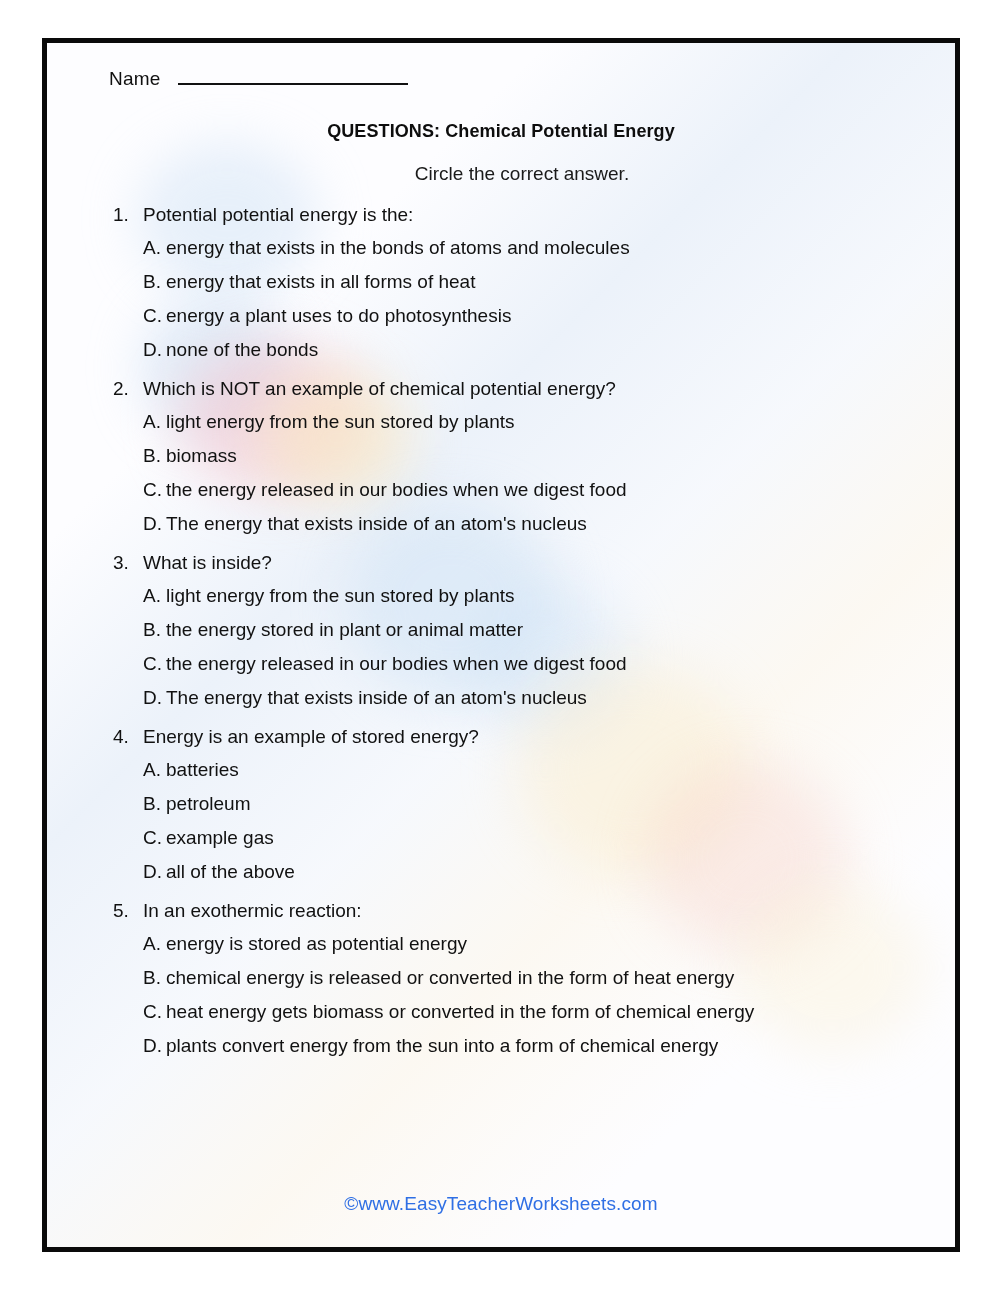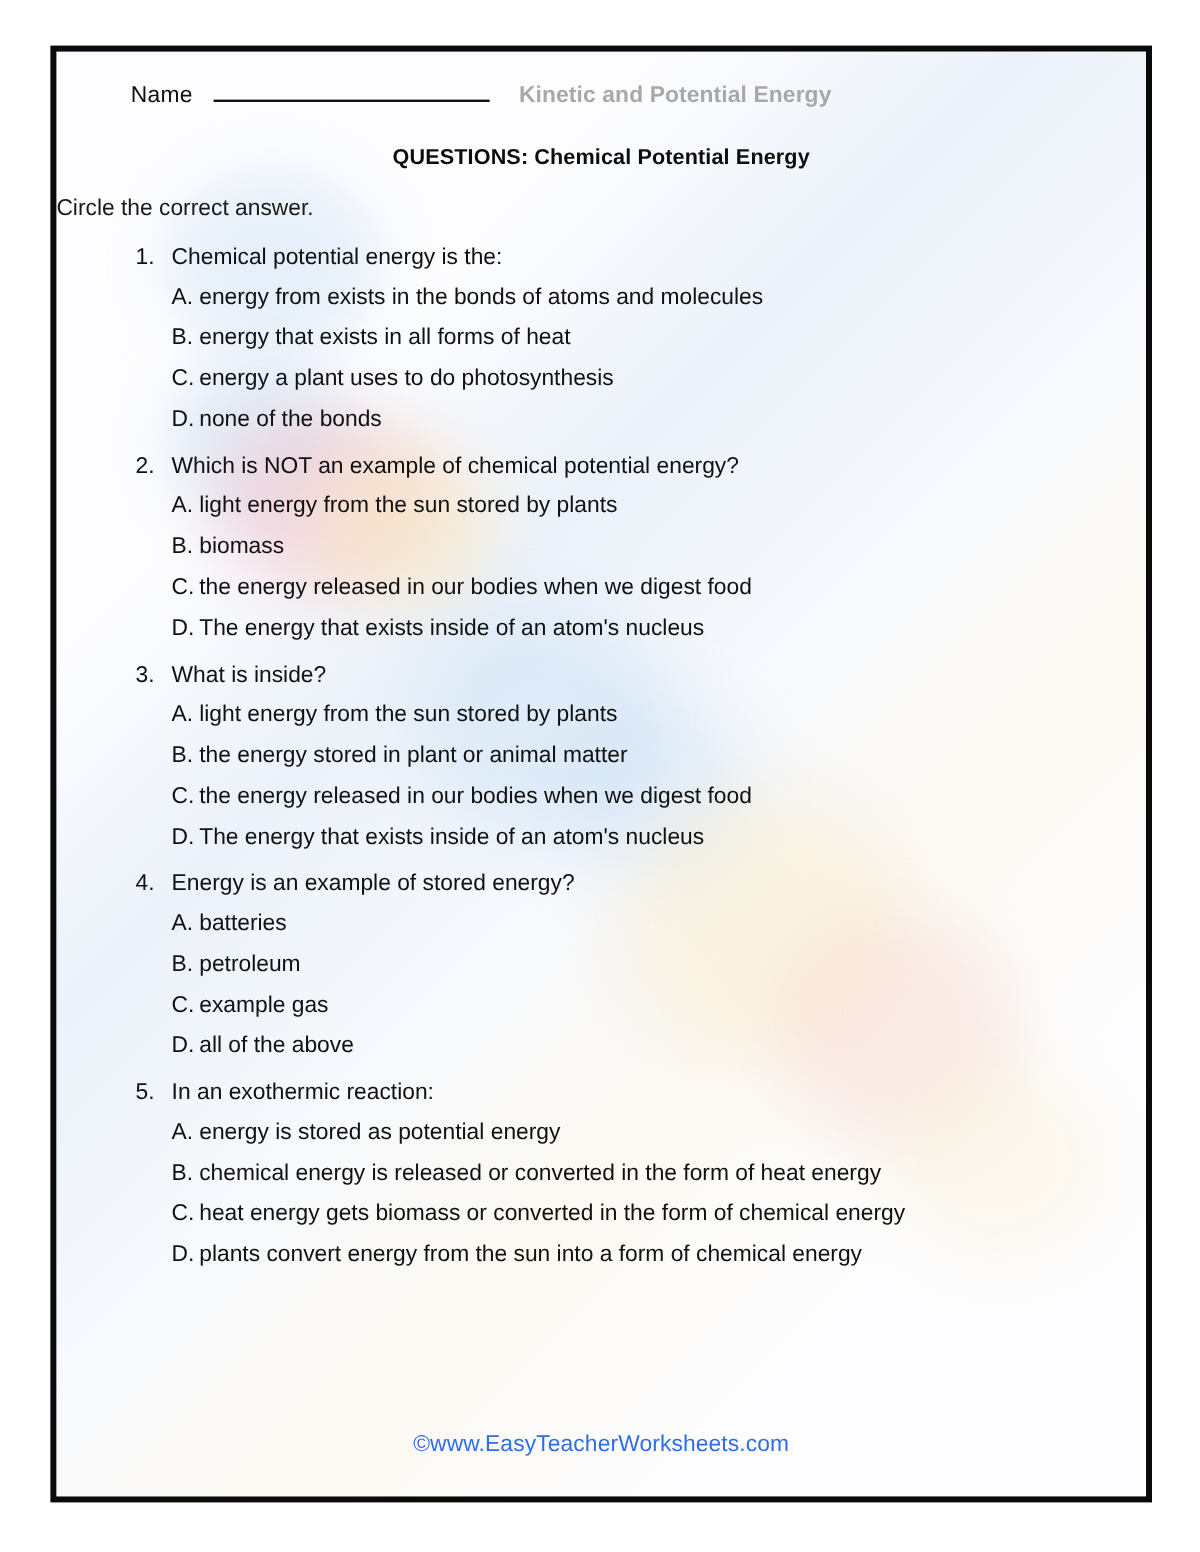"Kinetic and Potential Energy" span.unit-title { html: <span>Kinetic and Potential Energy</span> -> none }
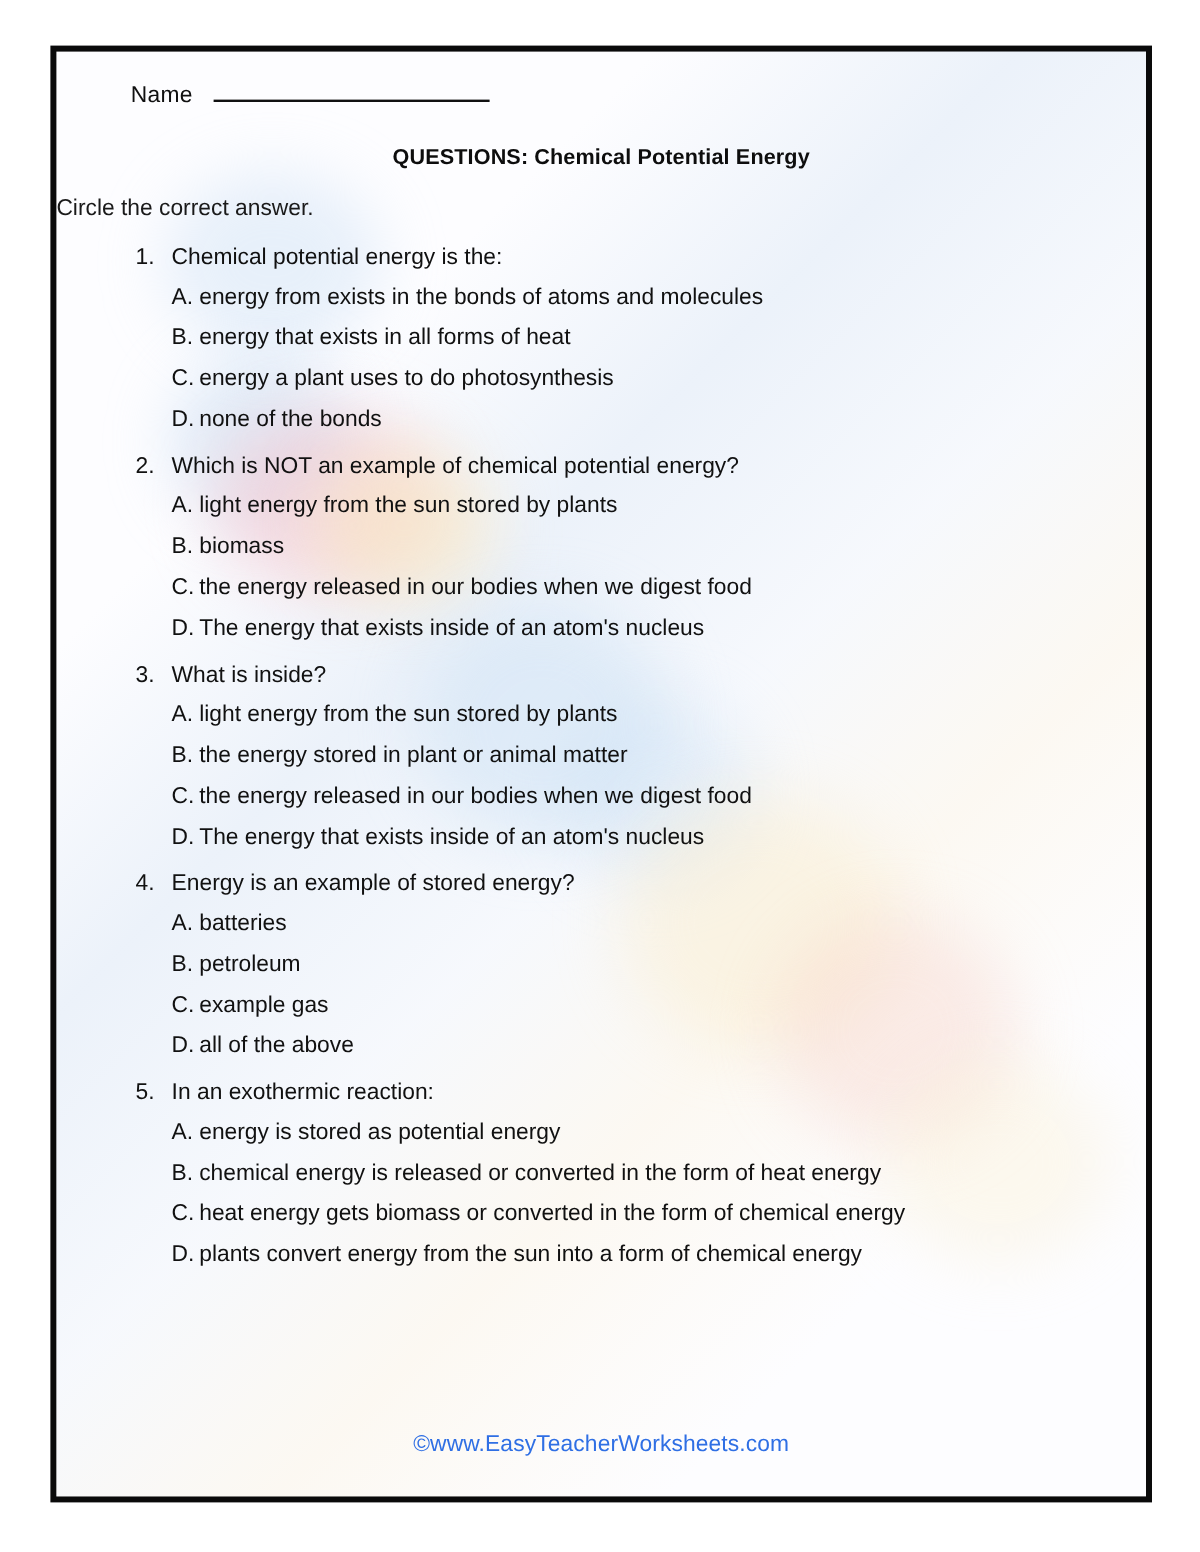"Circle the correct answer." .doc-sub { padding-left: none -> 21px; text-align: left -> center }
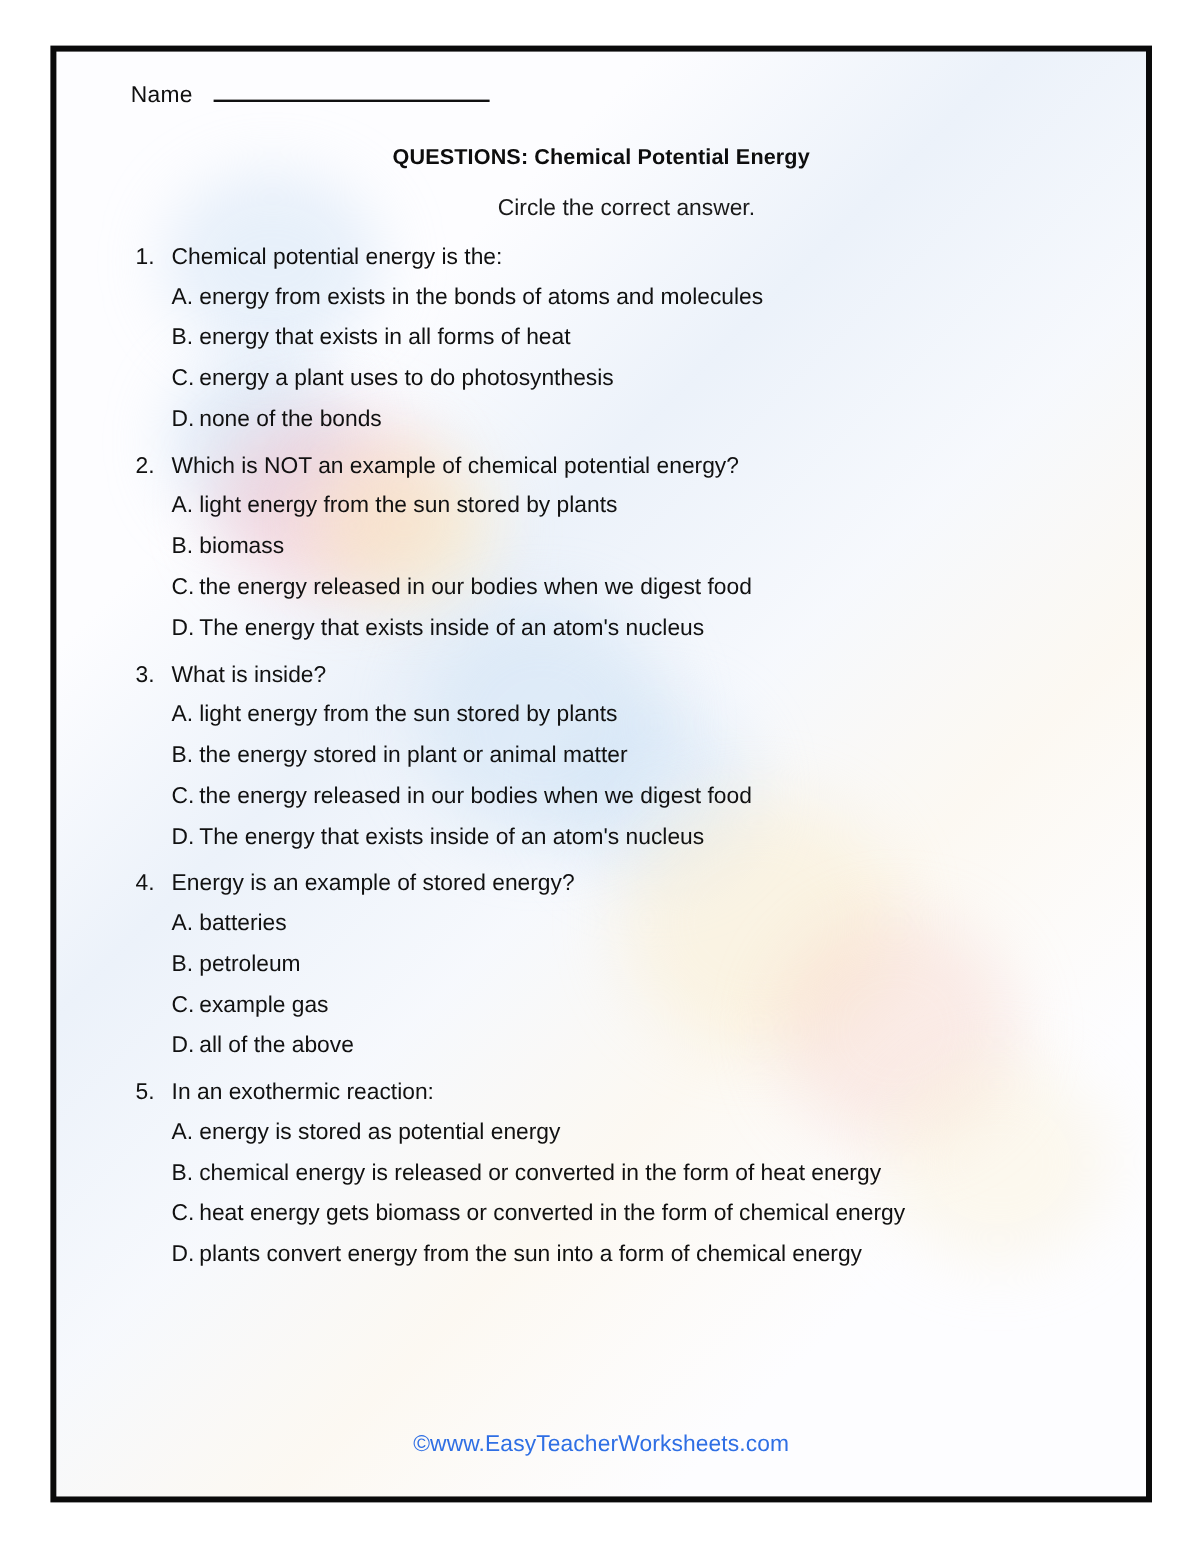"Chemical potential energy is the:" span.q-text { text: Chemical -> Potential }
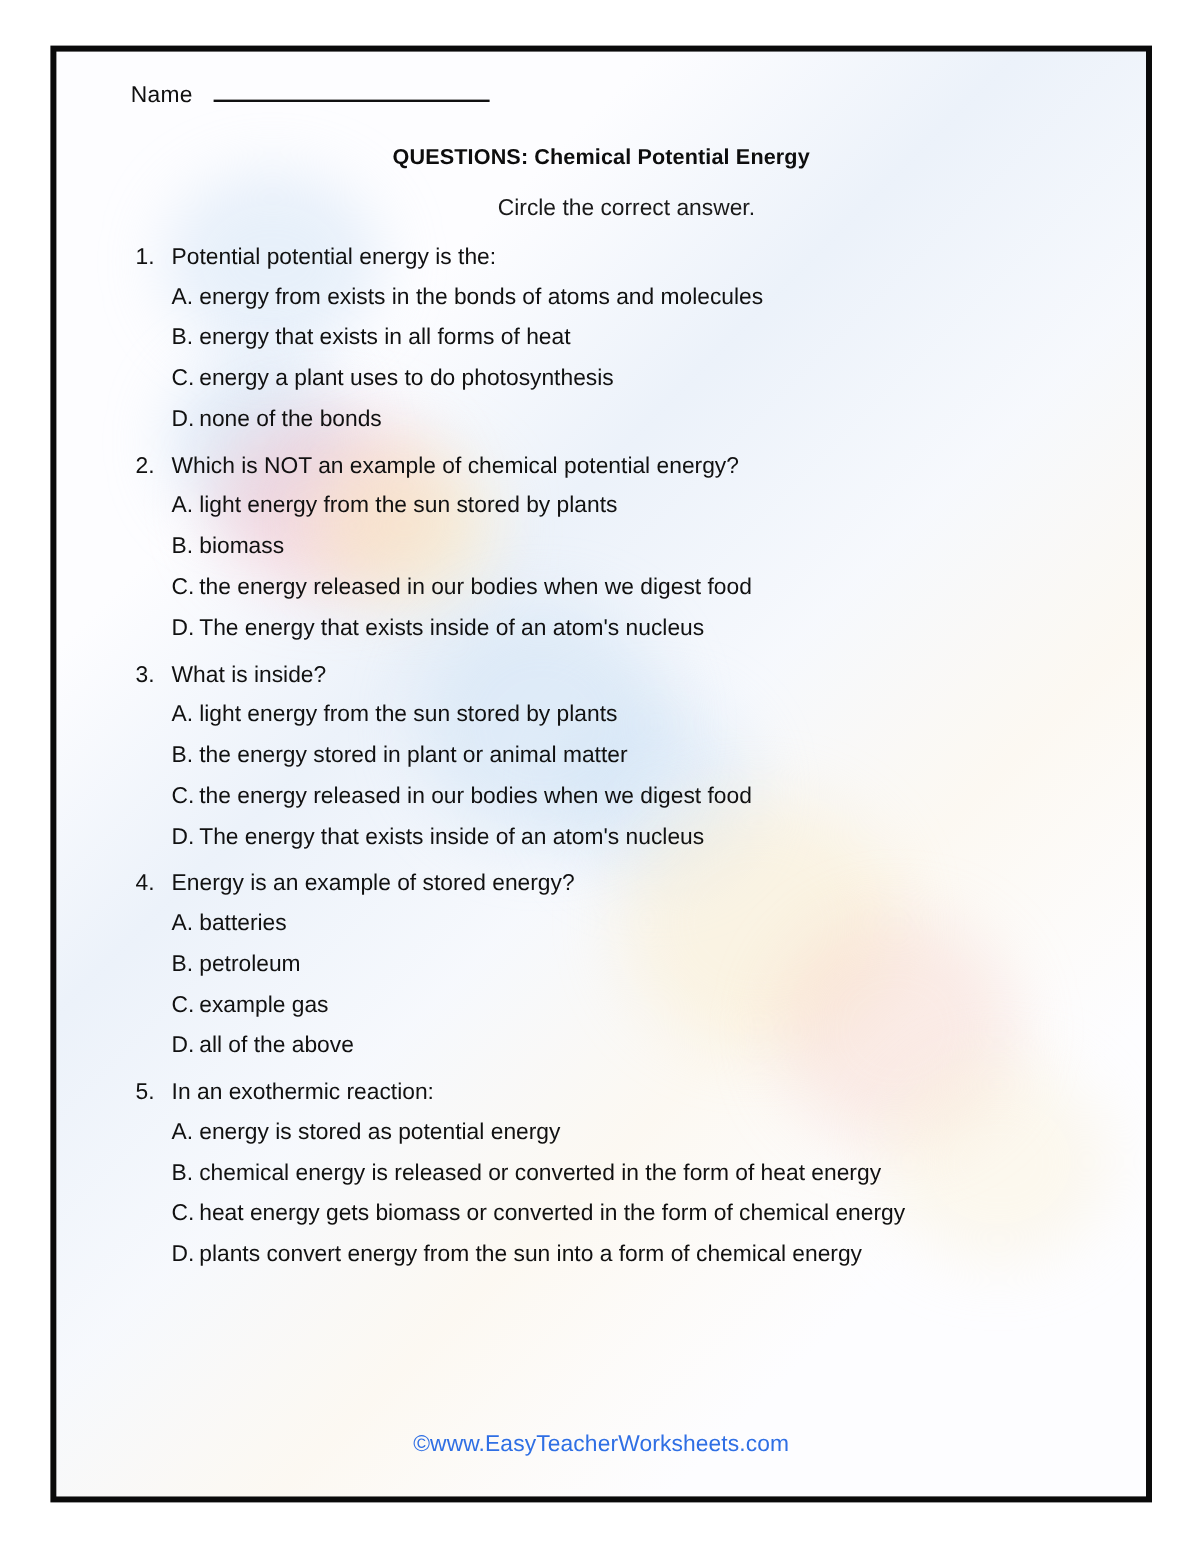"energy from exists in the" span.opt-text { text: from -> that }
